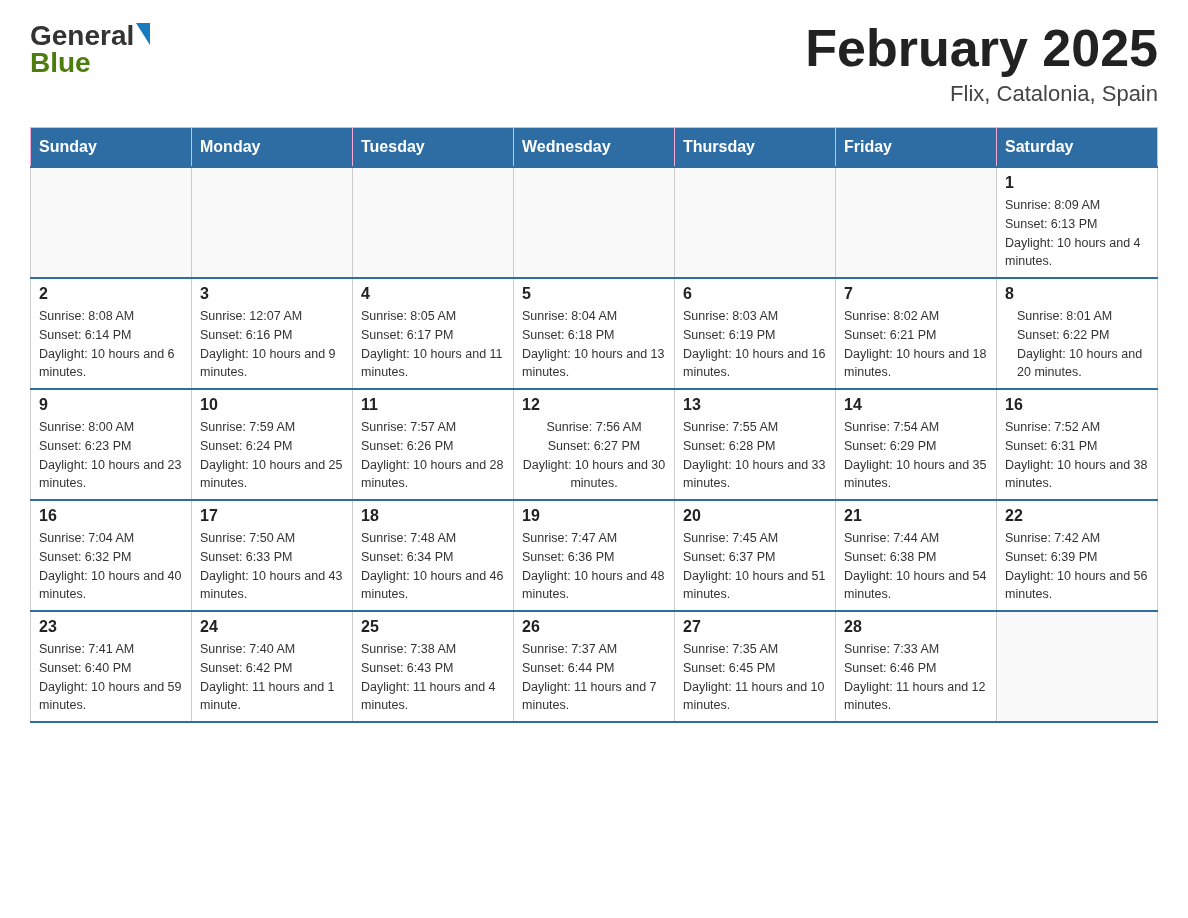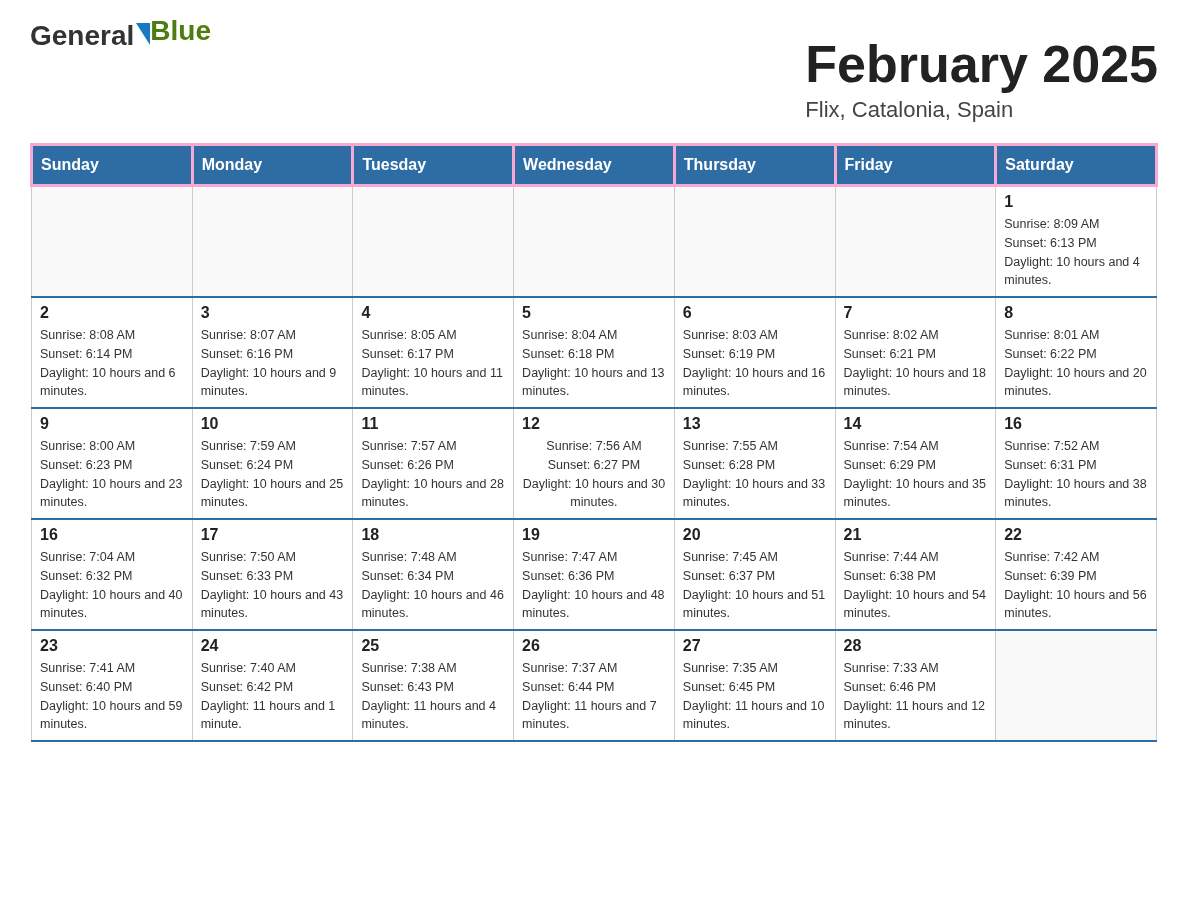"General" .logo { flex-direction: none -> column }
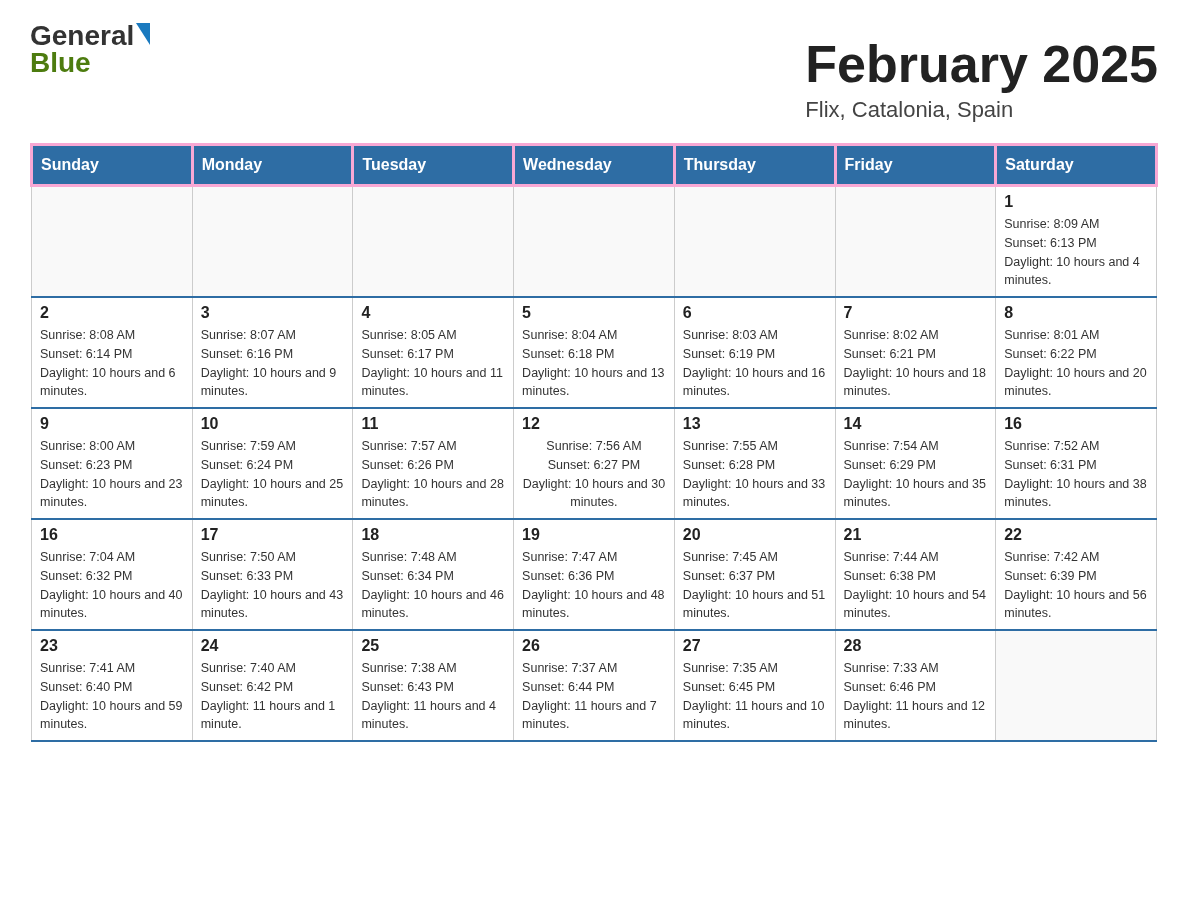"February 2025" .title-area { margin-top: 16px -> none; text-align: none -> right }
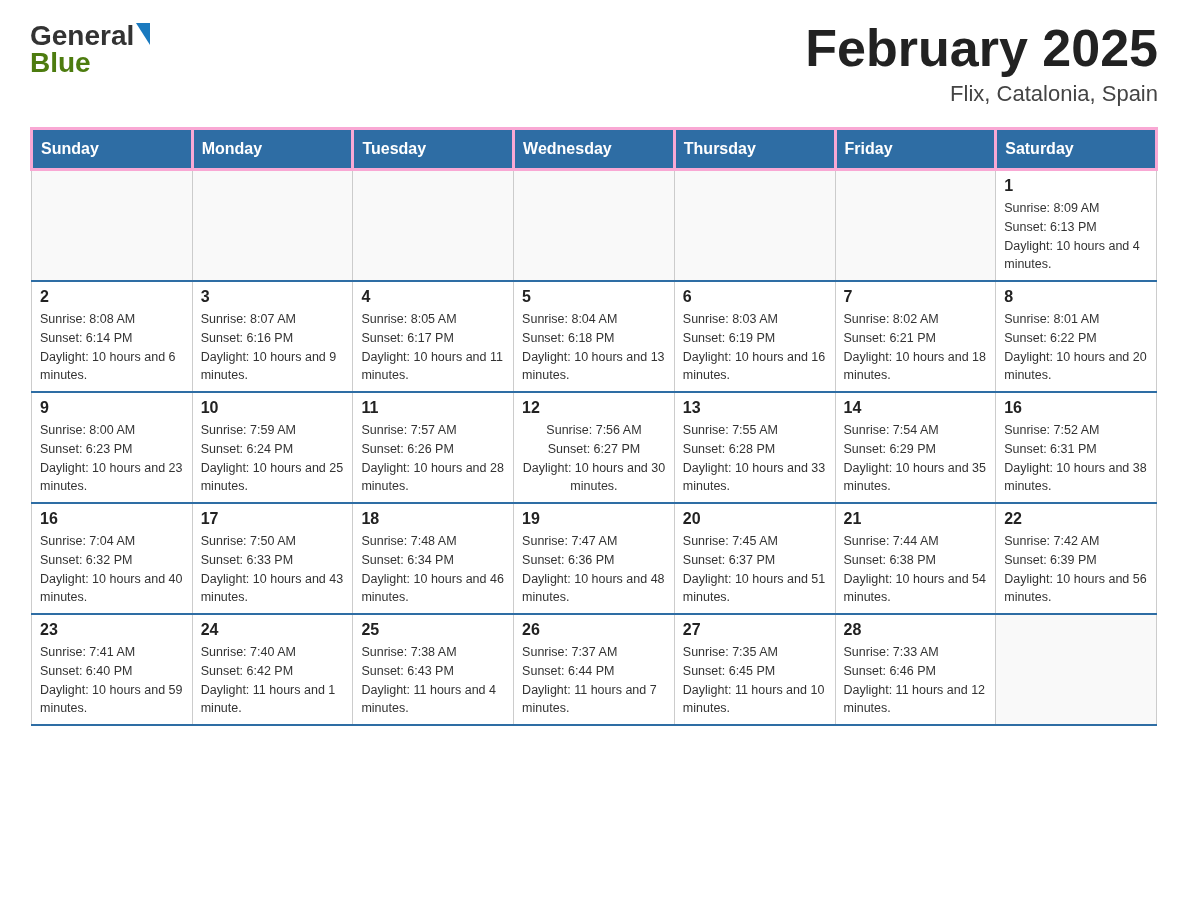"Sunday" .calendar th { border: 3px solid #f9a8d4 -> 1px solid #f9a8d4 }
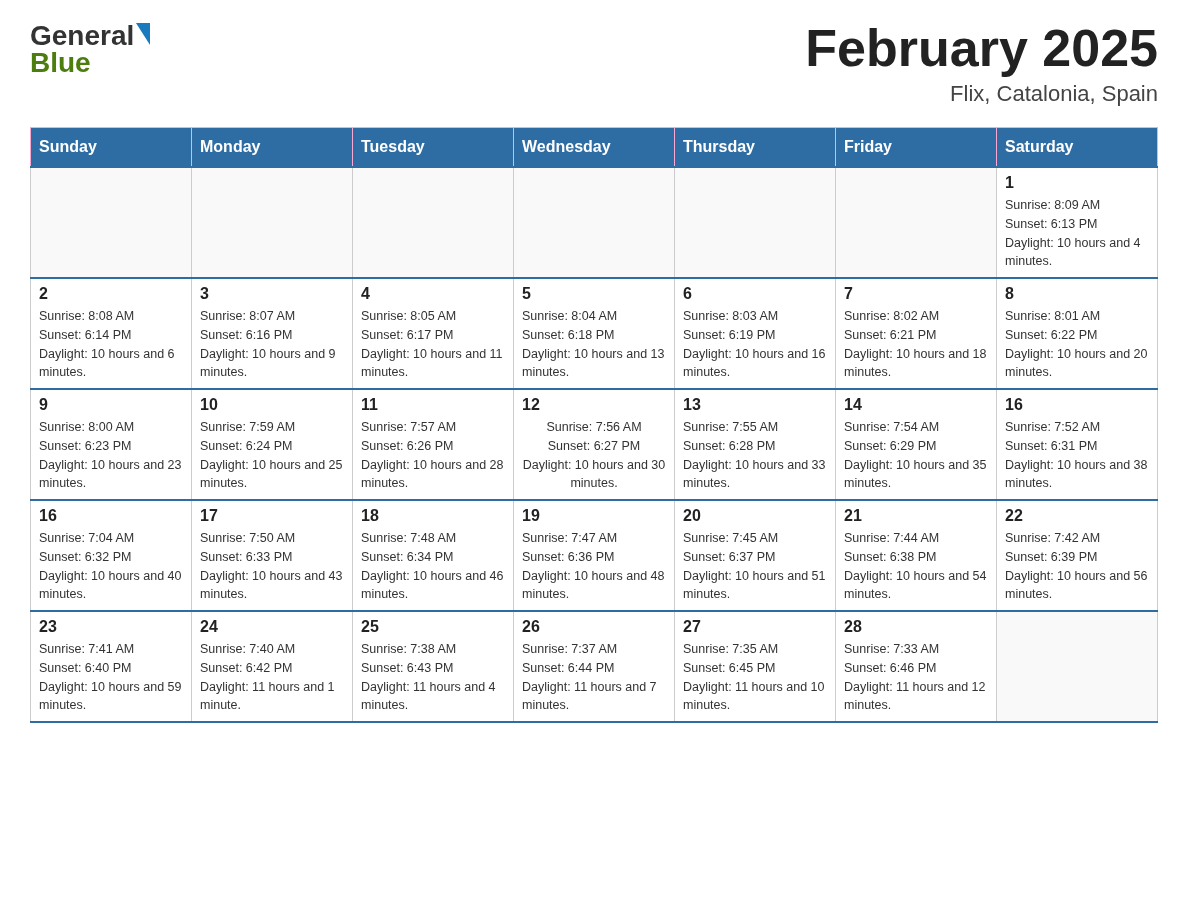"Sunrise: 8:07 AM" div.day-info { text: 8:07 -> 12:07 }
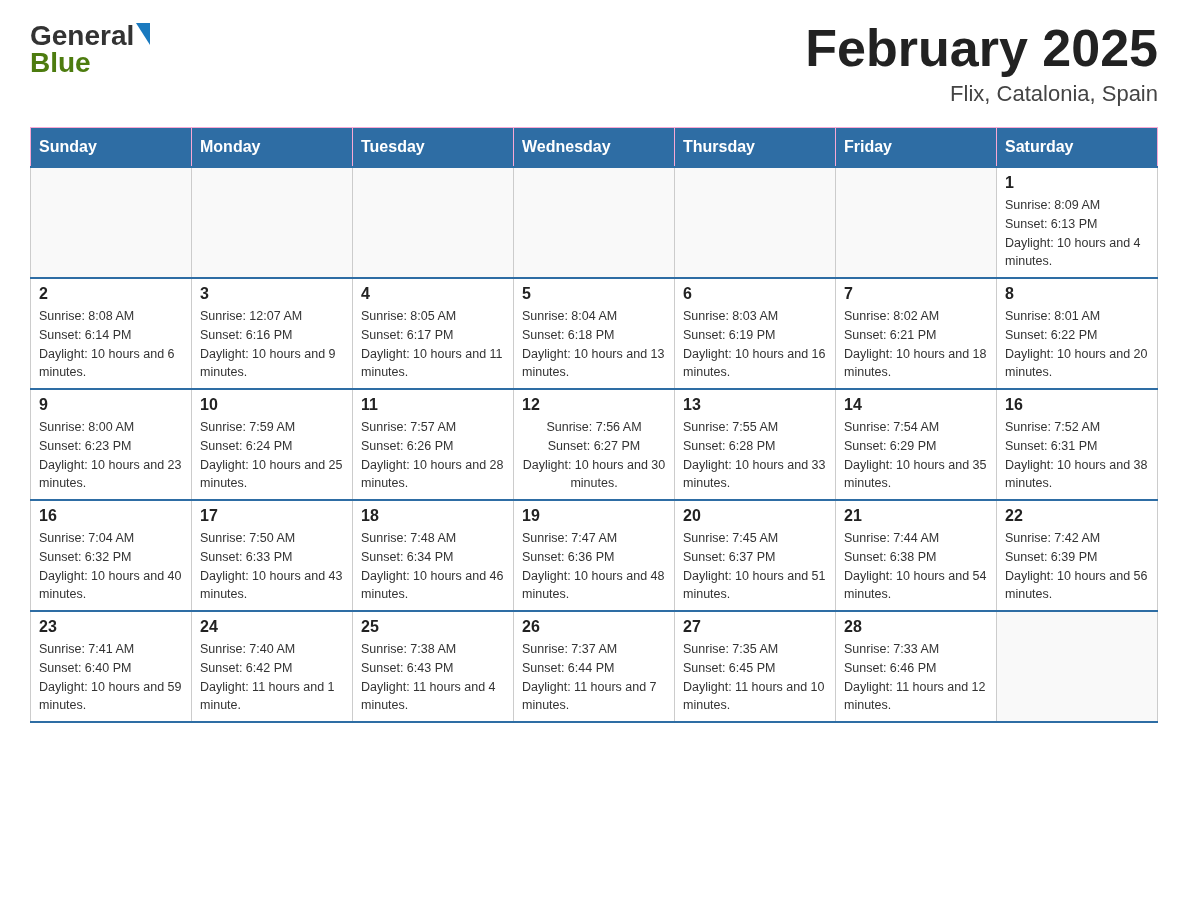"Sunrise: 8:01 AM" div.day-info { margin-left: none -> 12px }
